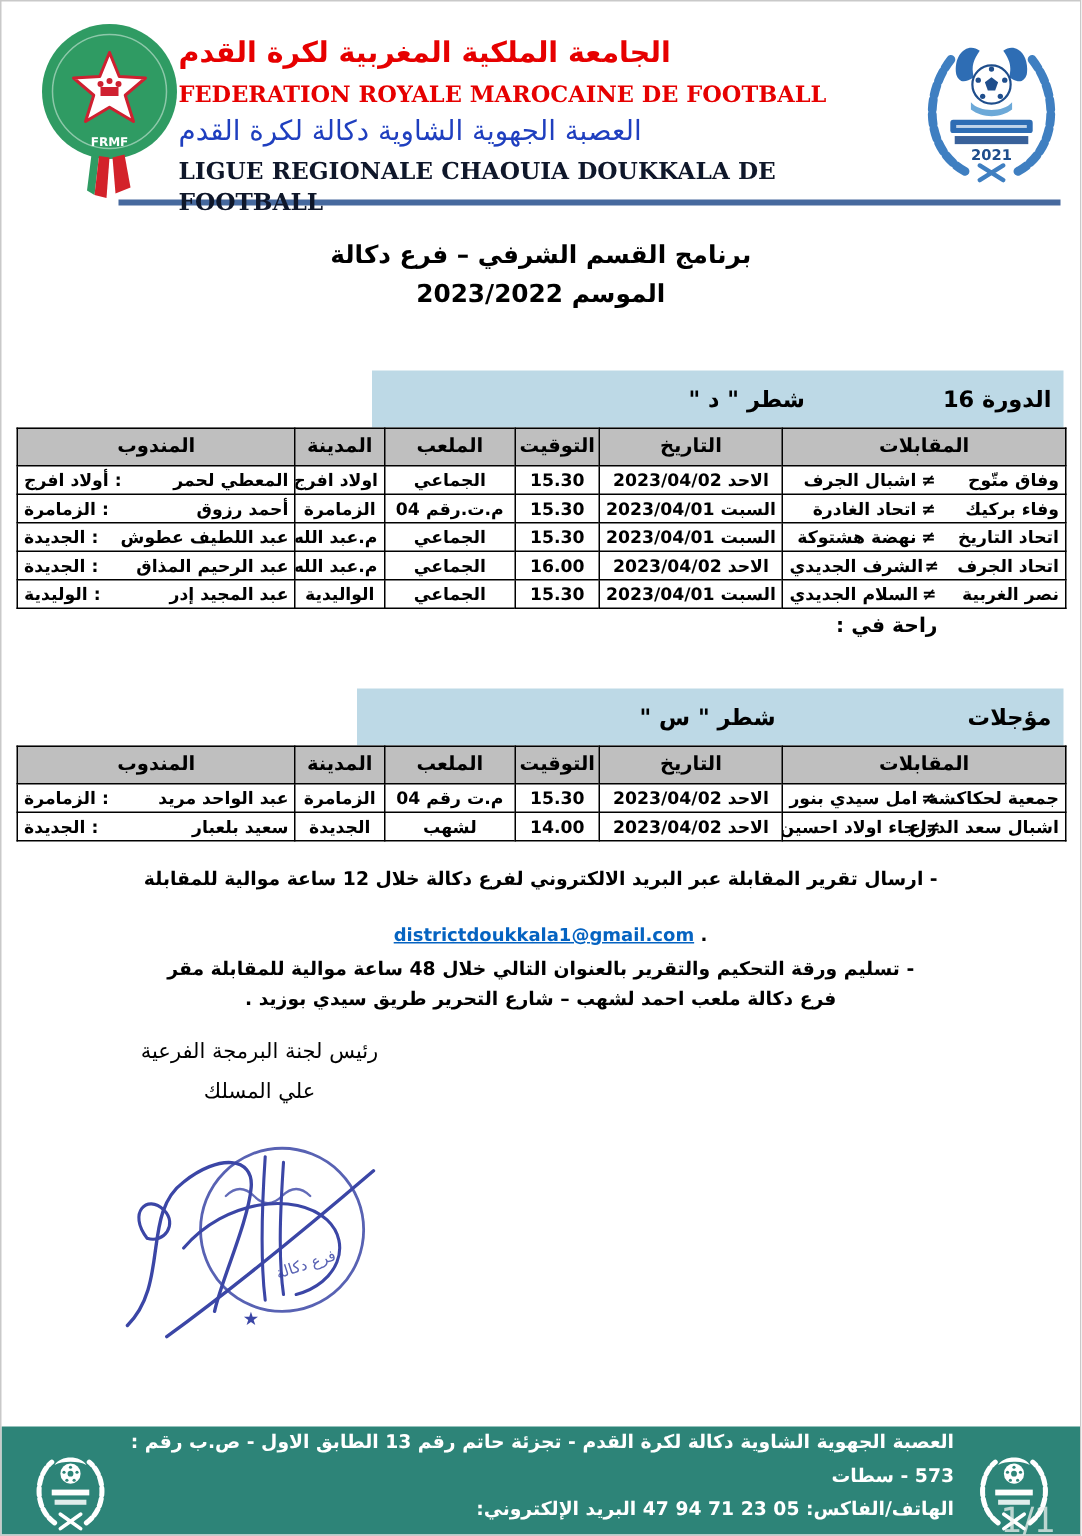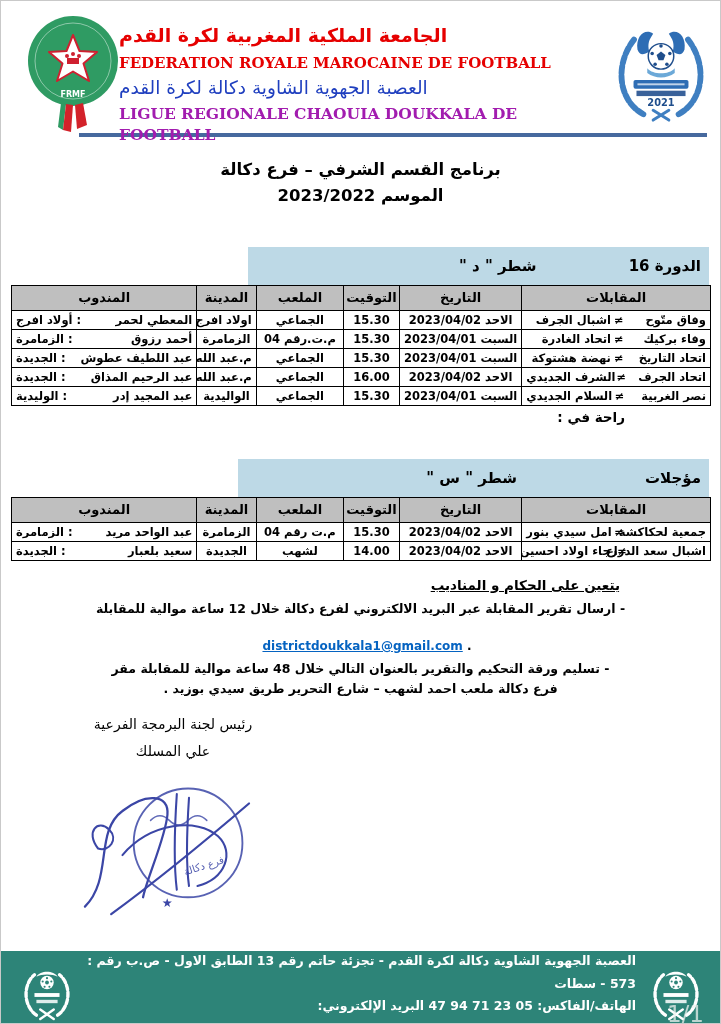"LIGUE REGIONALE CHAOUIA DOUKKALA DE" .h-fr-blue { color: #a21caf -> #0f172a }
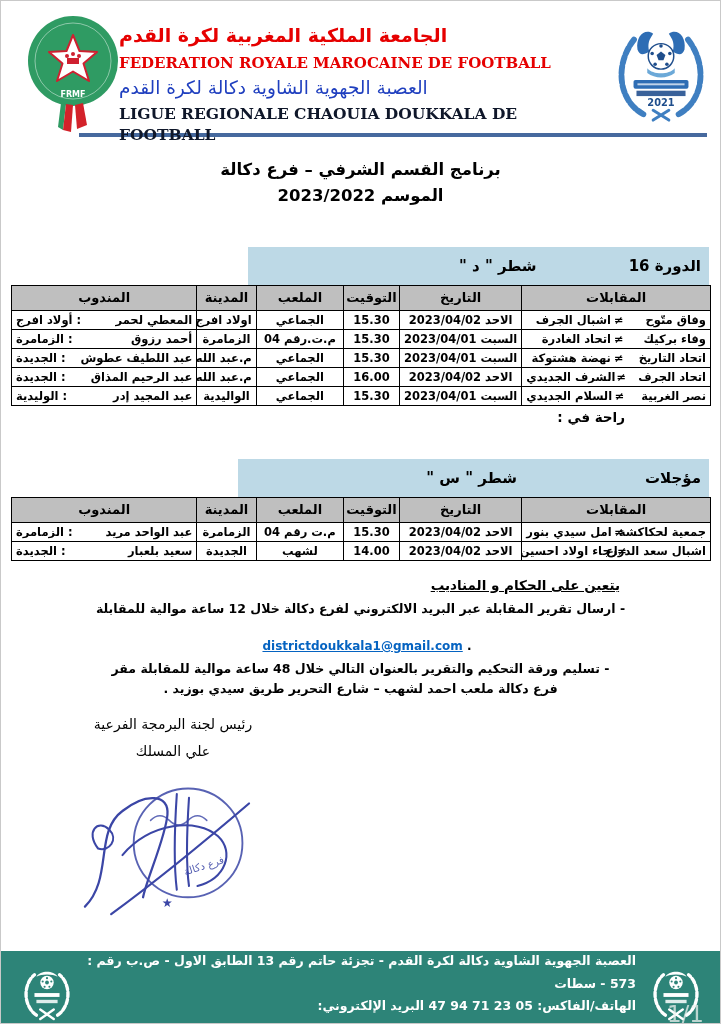"يتعين على الحكام و المناديب" div.notes-heading { html: <div>يتعين على الحكام و المناديب</div> -> none }
